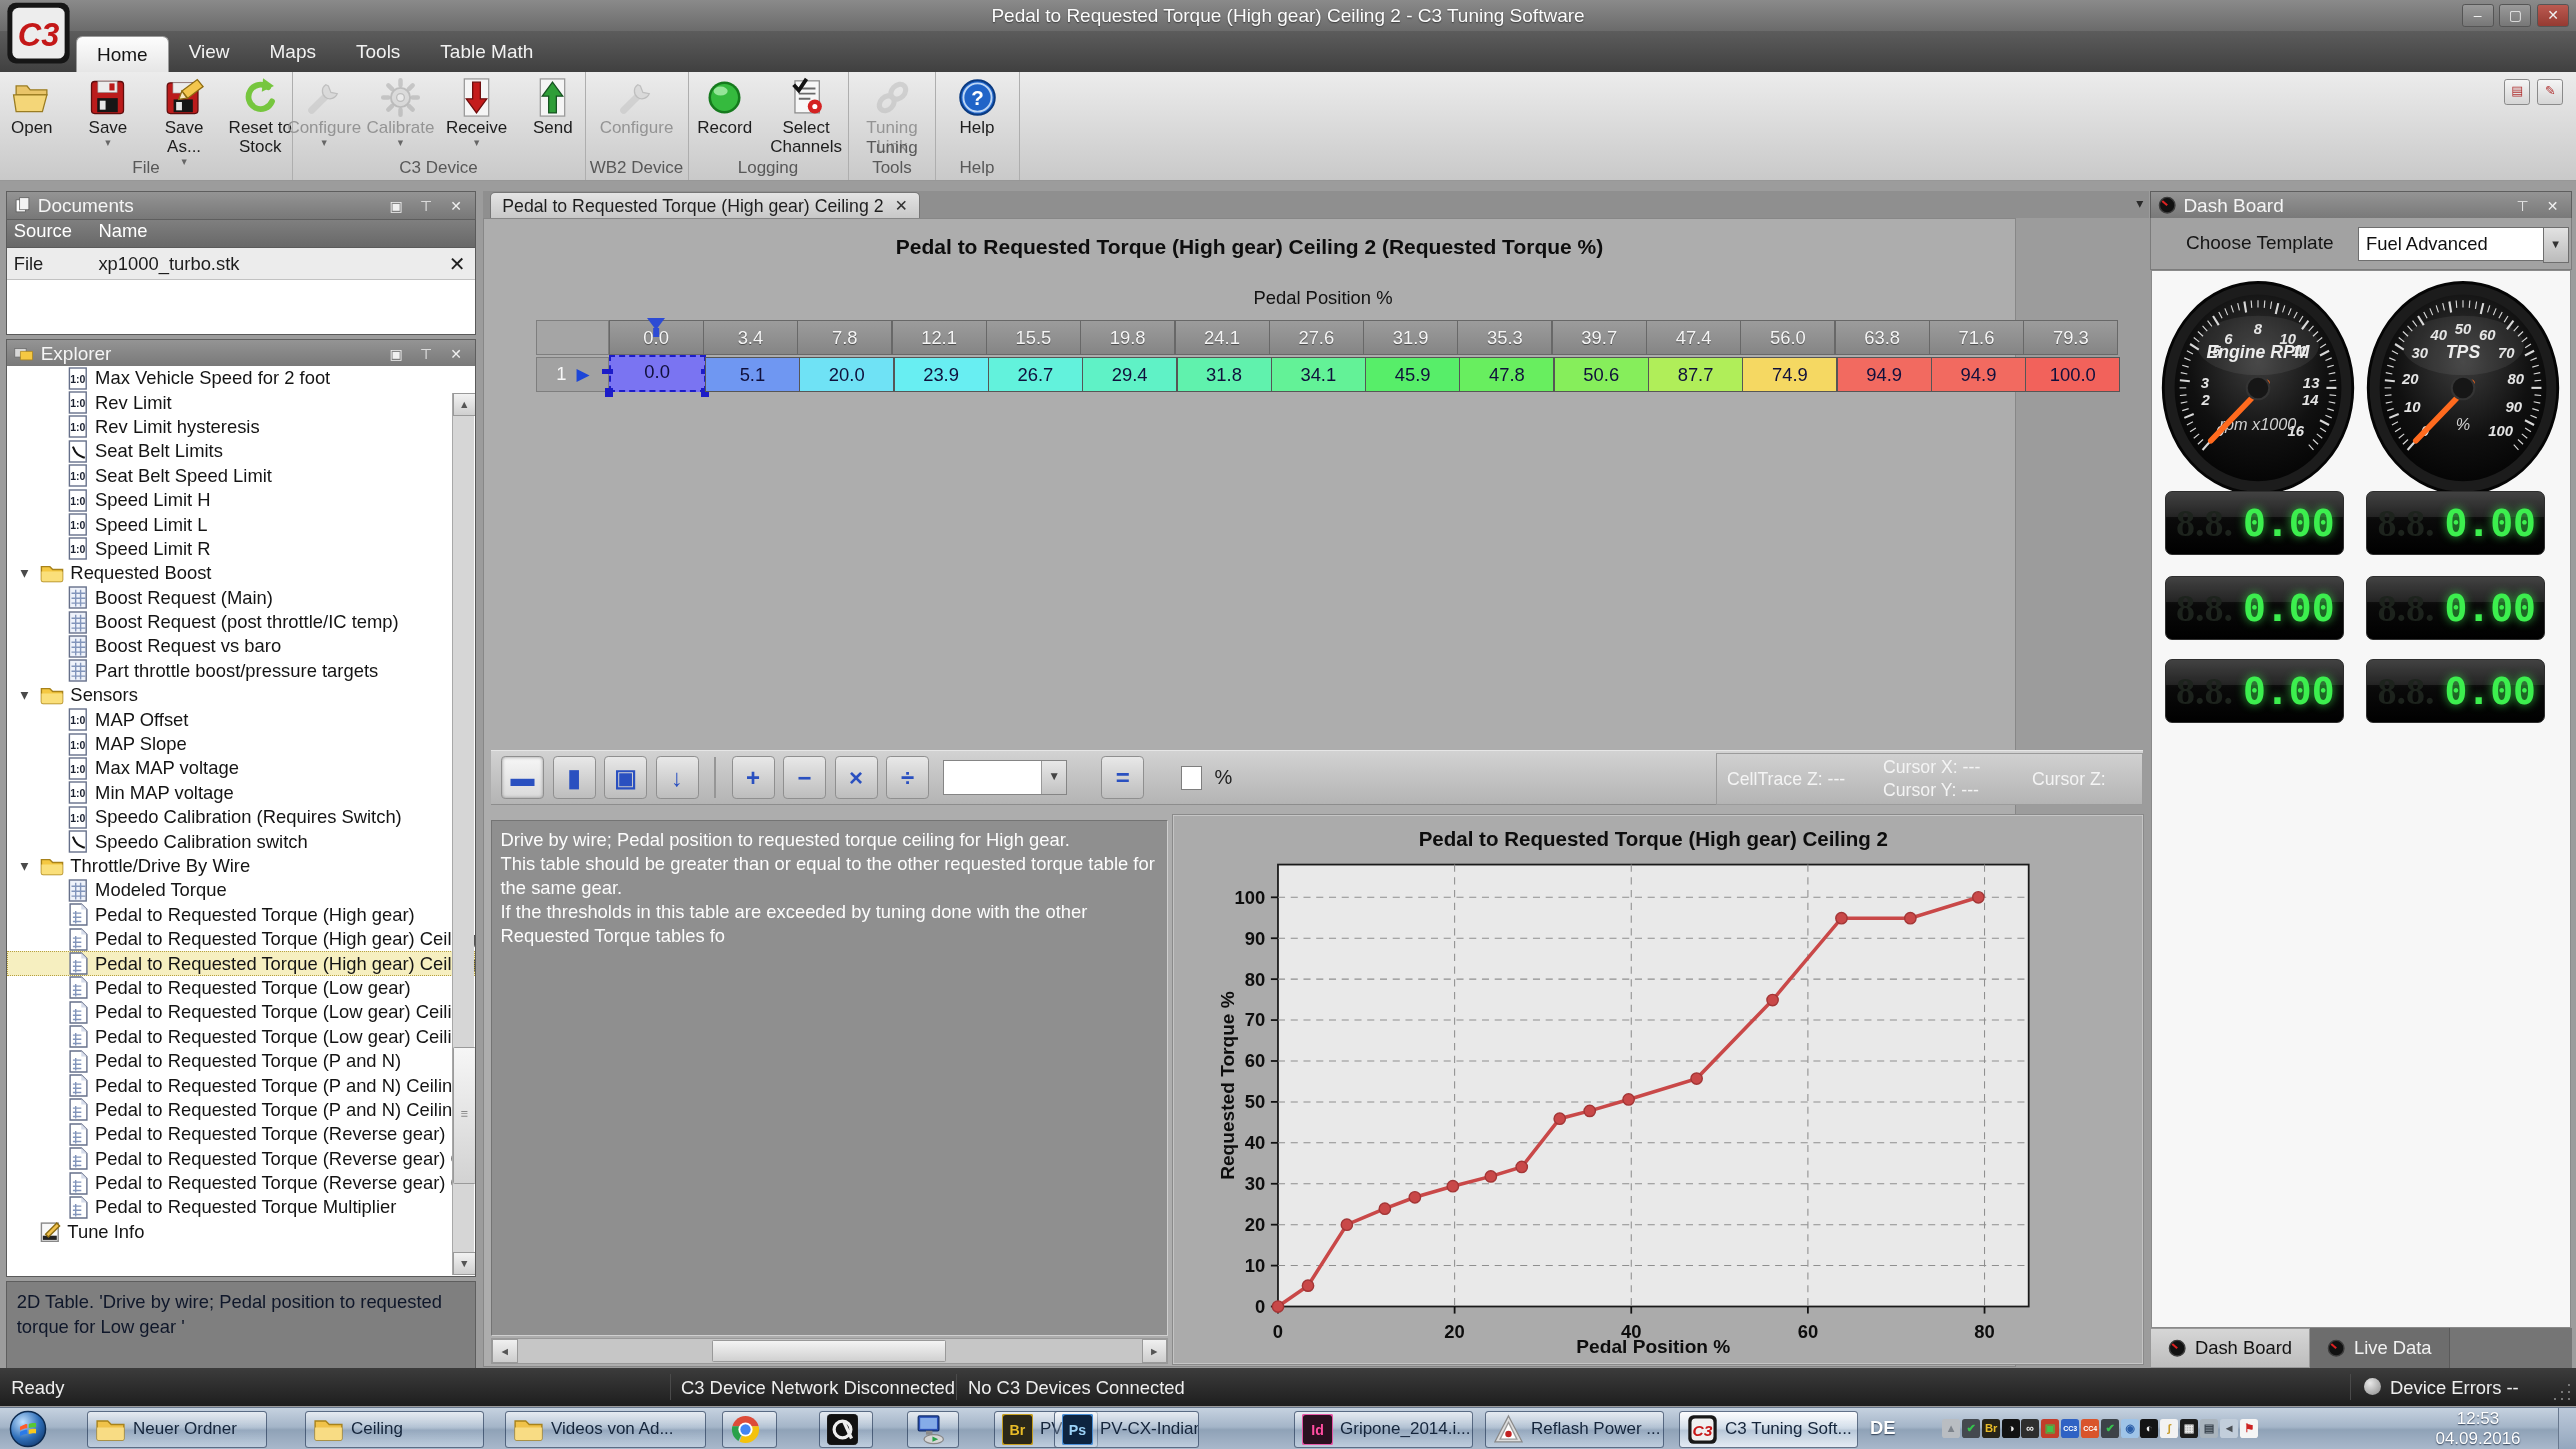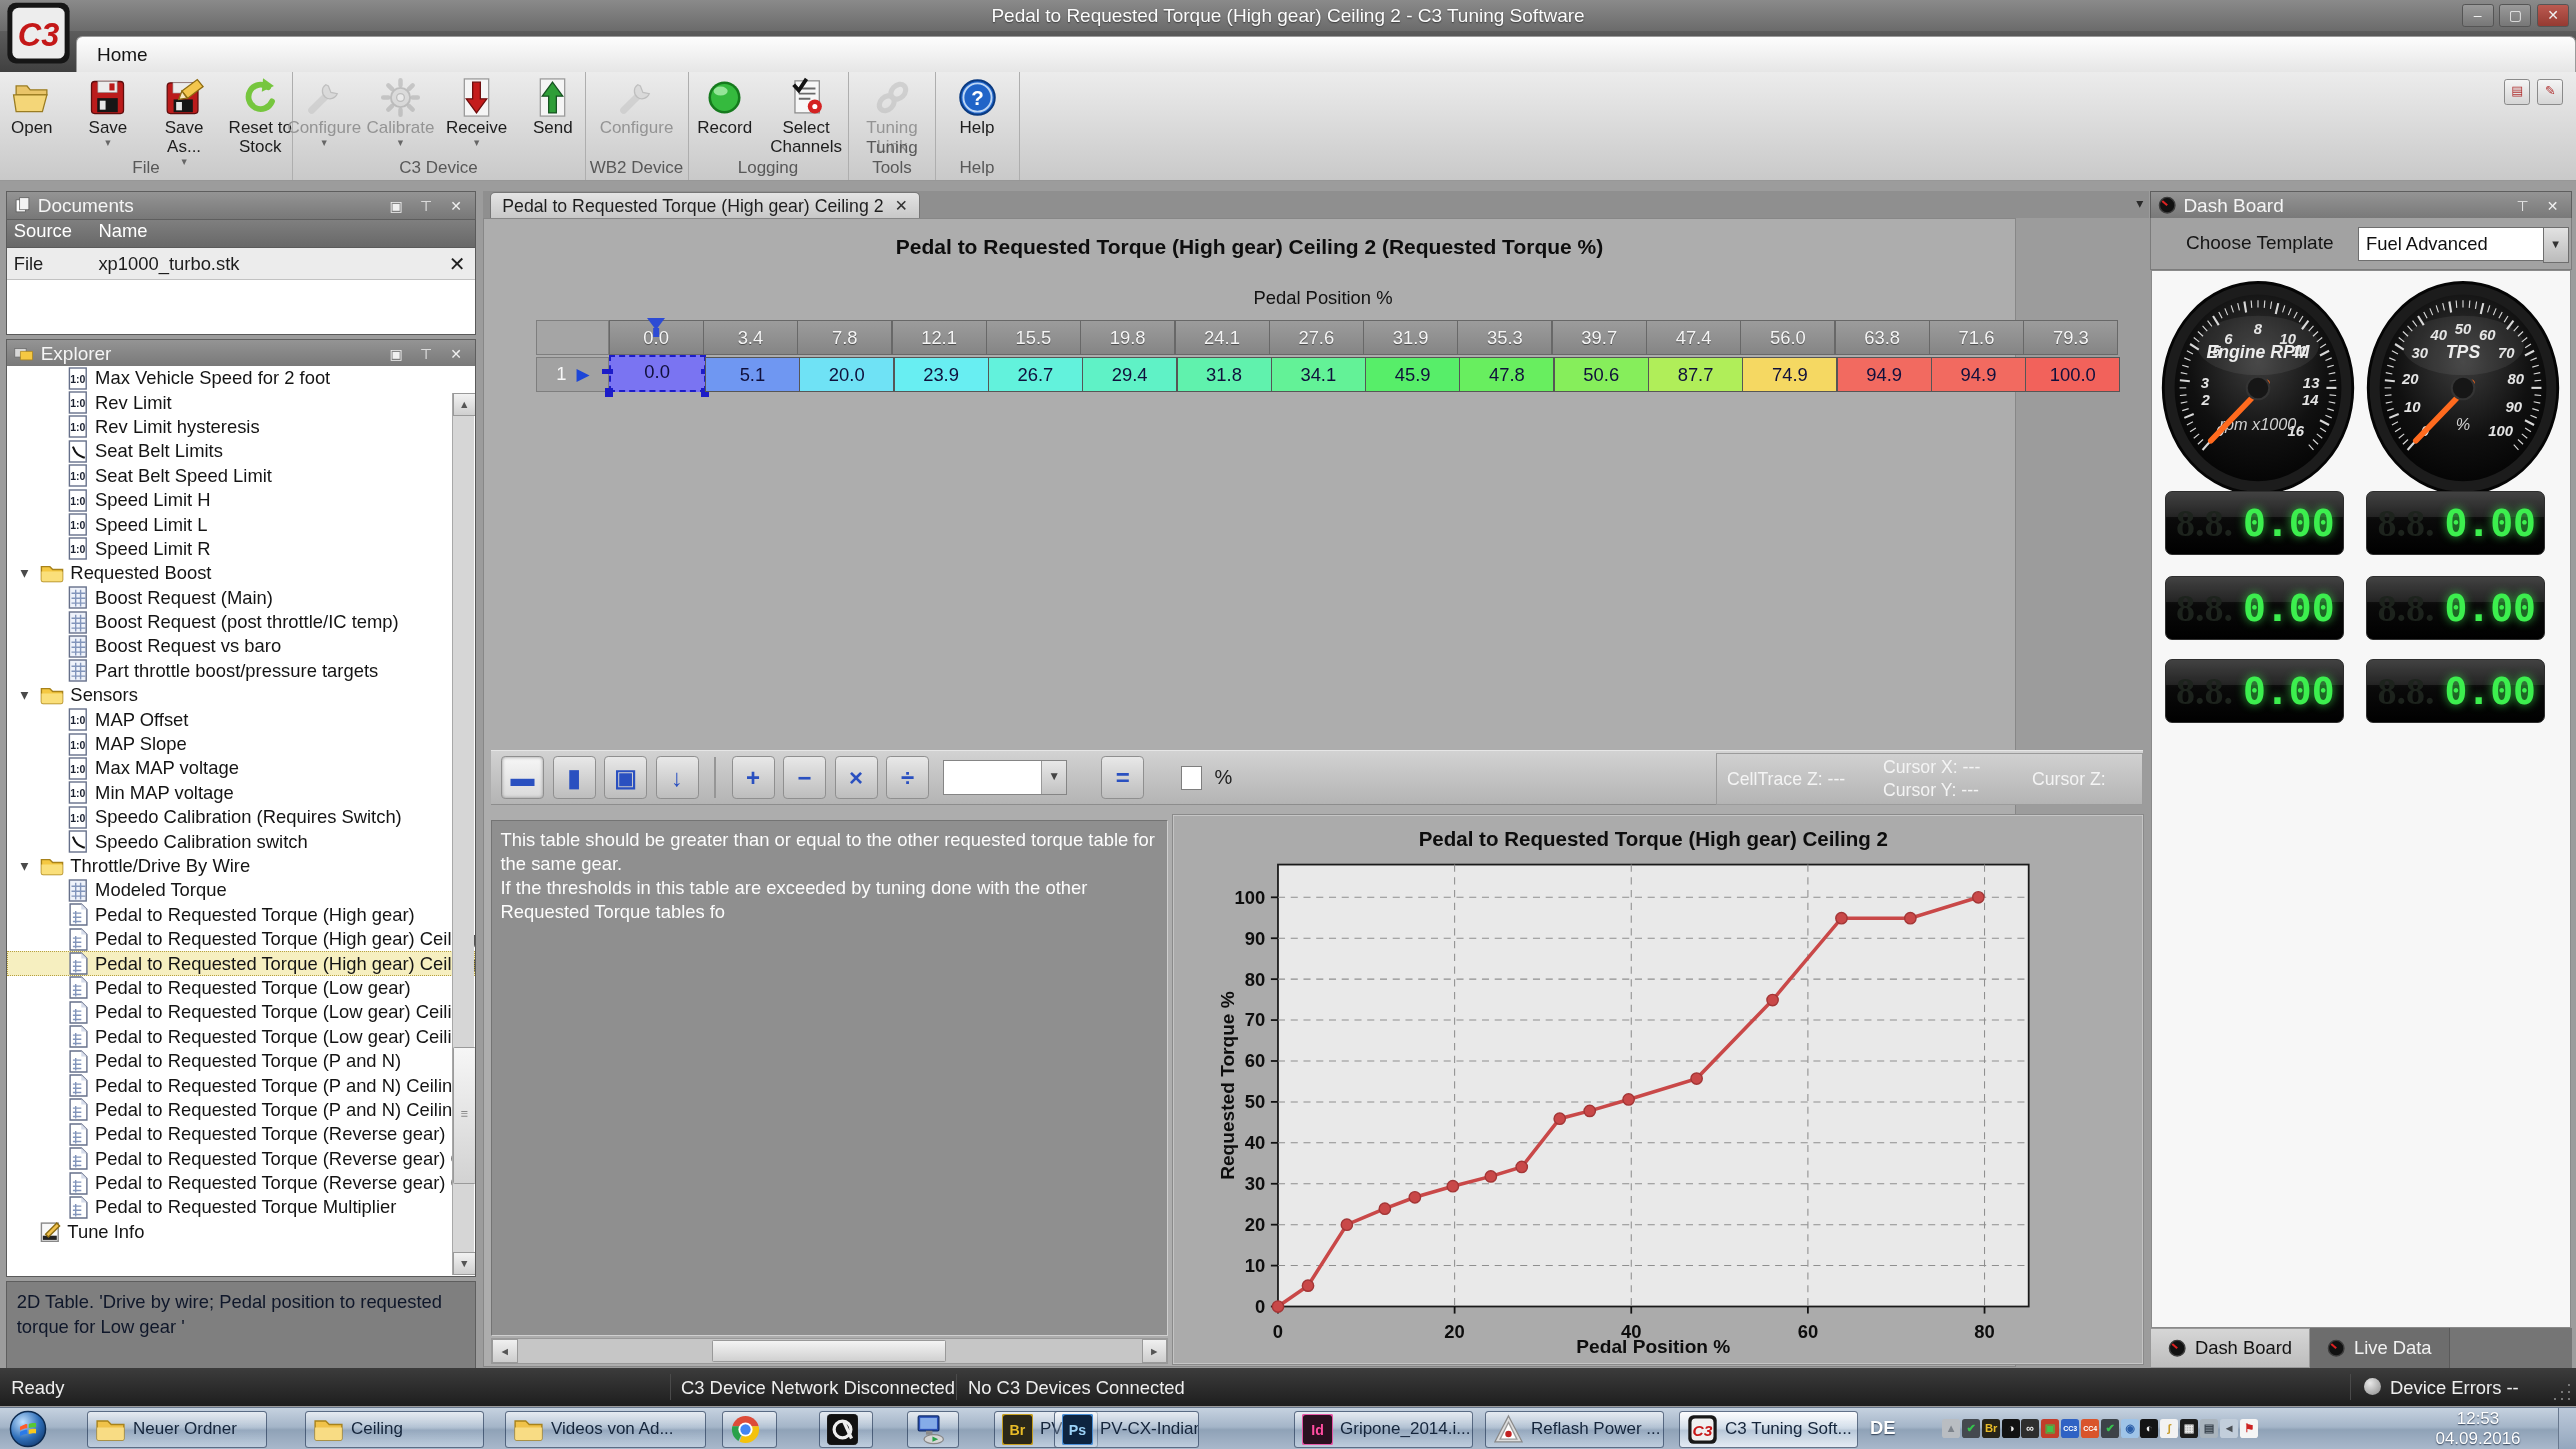"Home" #menu-tabs { flex-direction: column -> none }
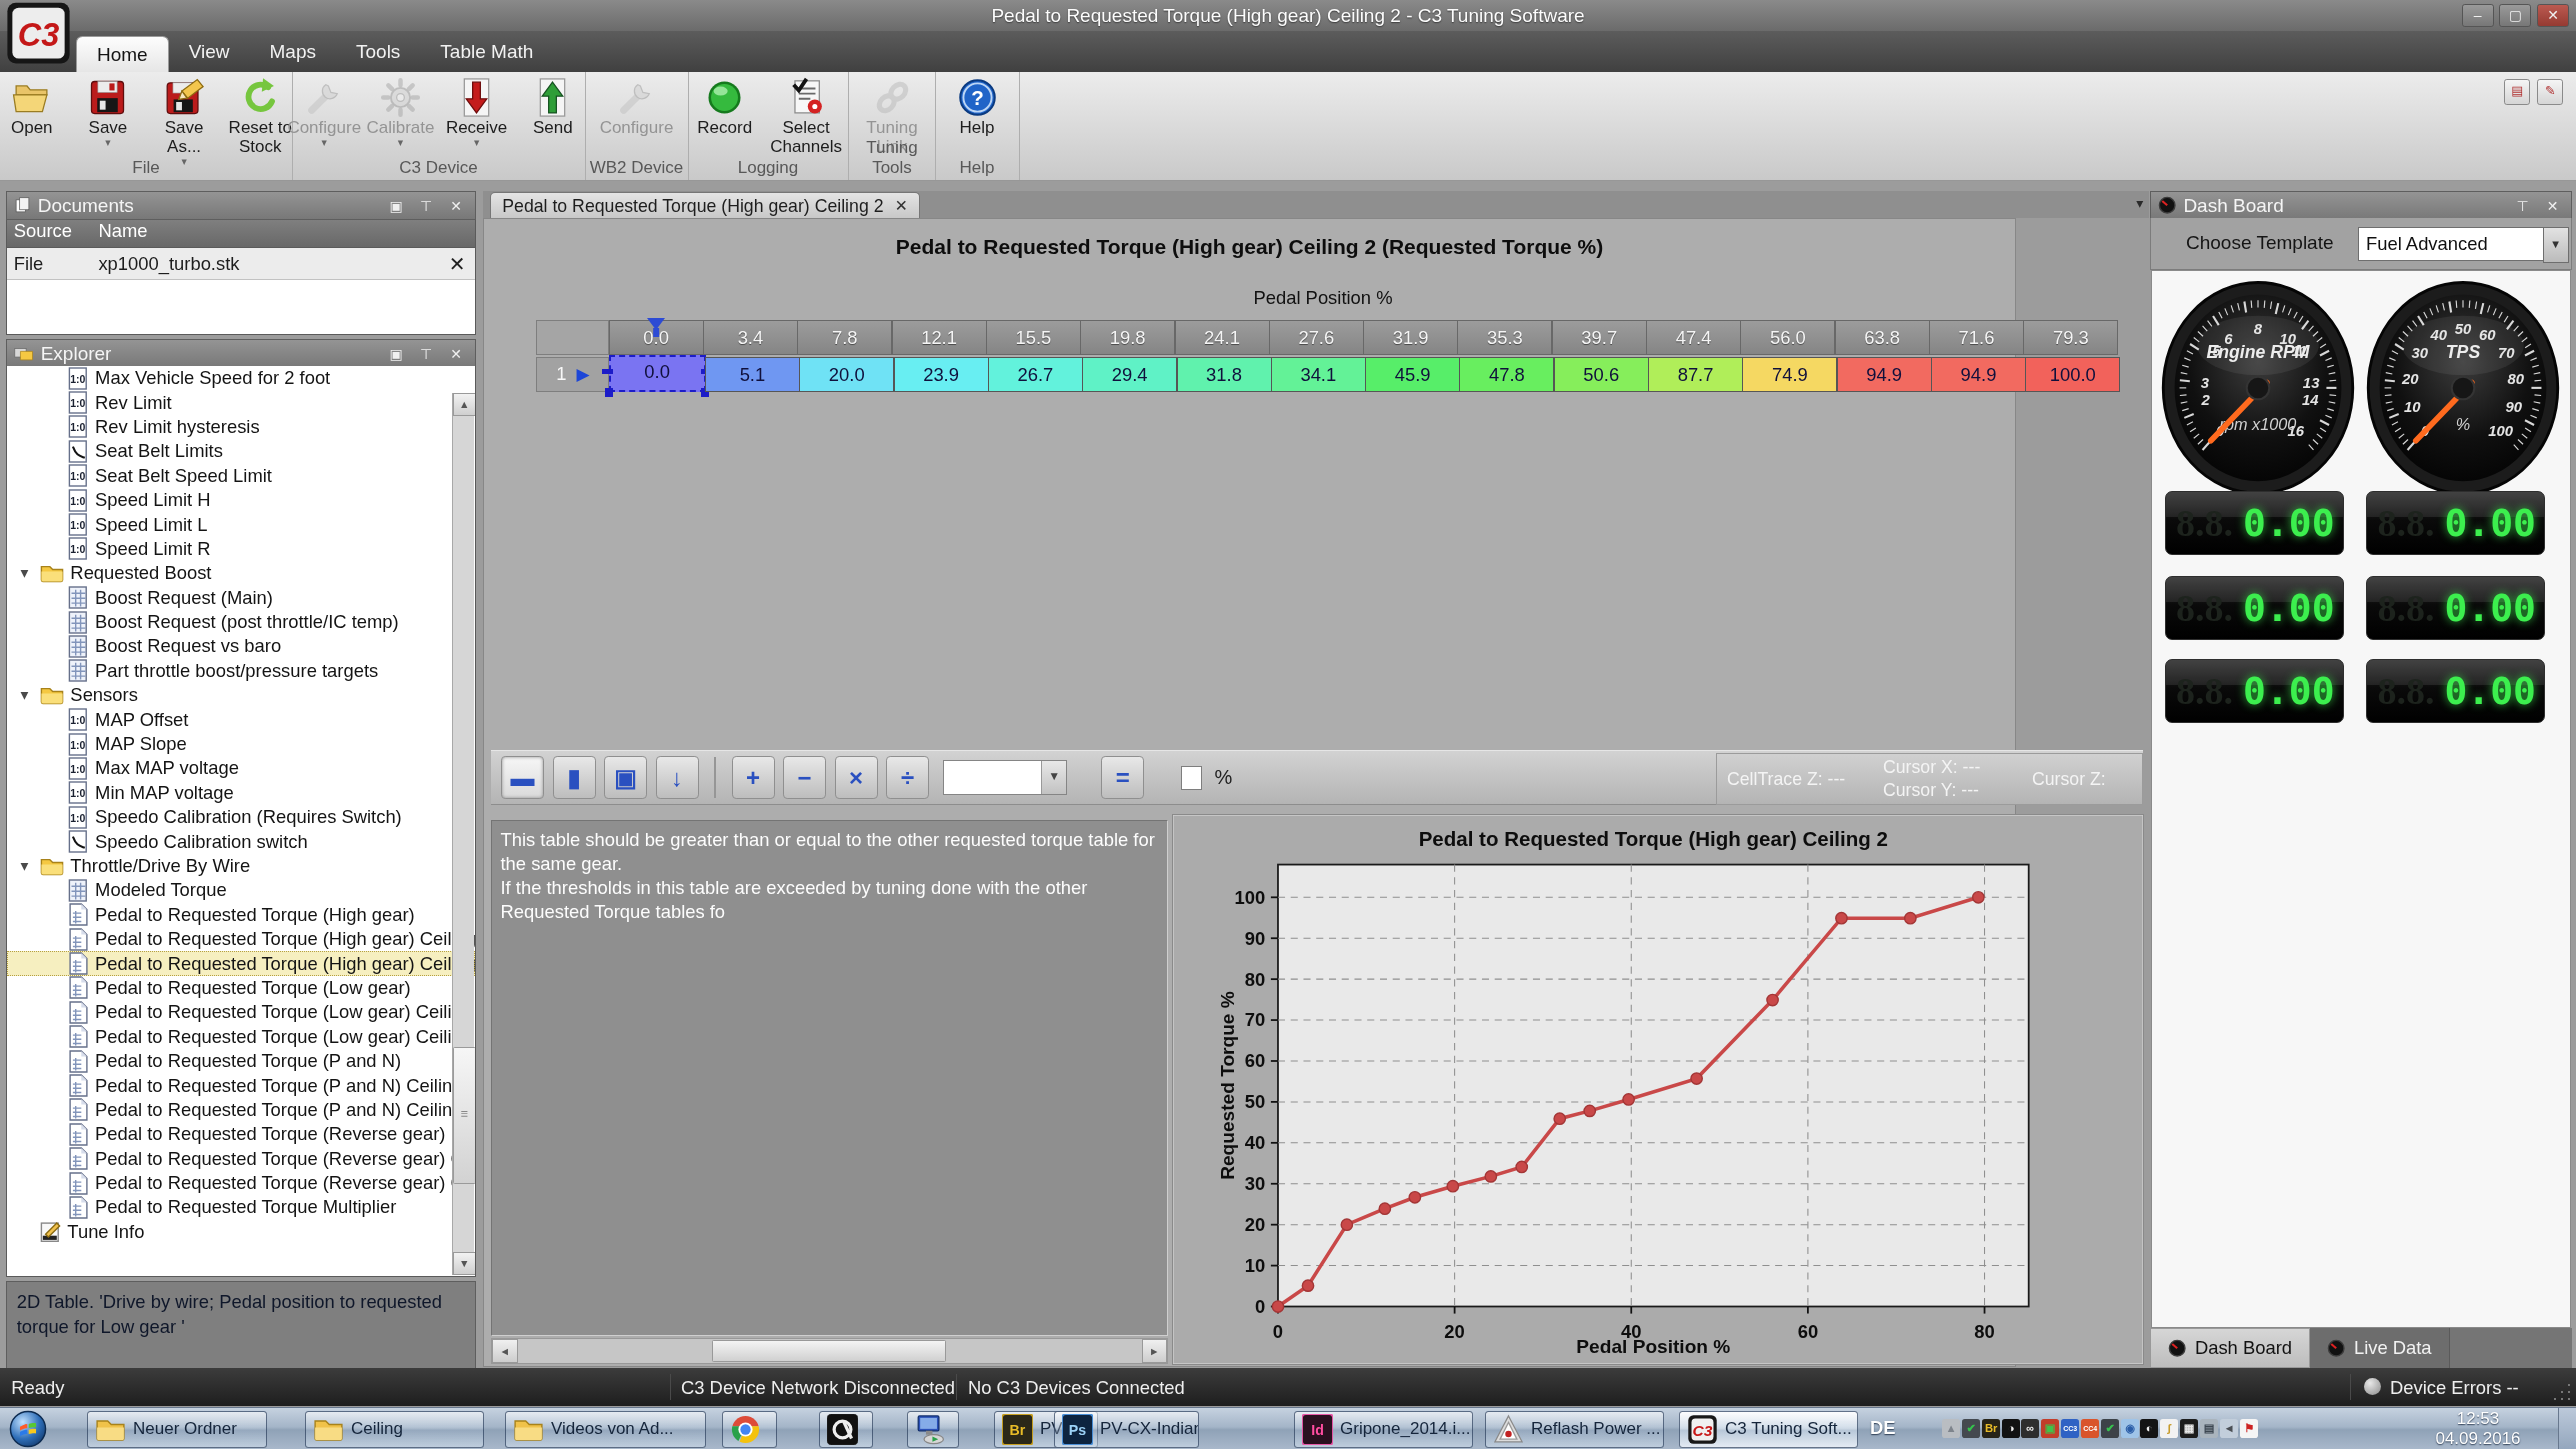"Drive by wire; Pedal position" div { html: none -> <div>Drive by wire; Pedal position to requested torque ceiling for High gear.</div> }
